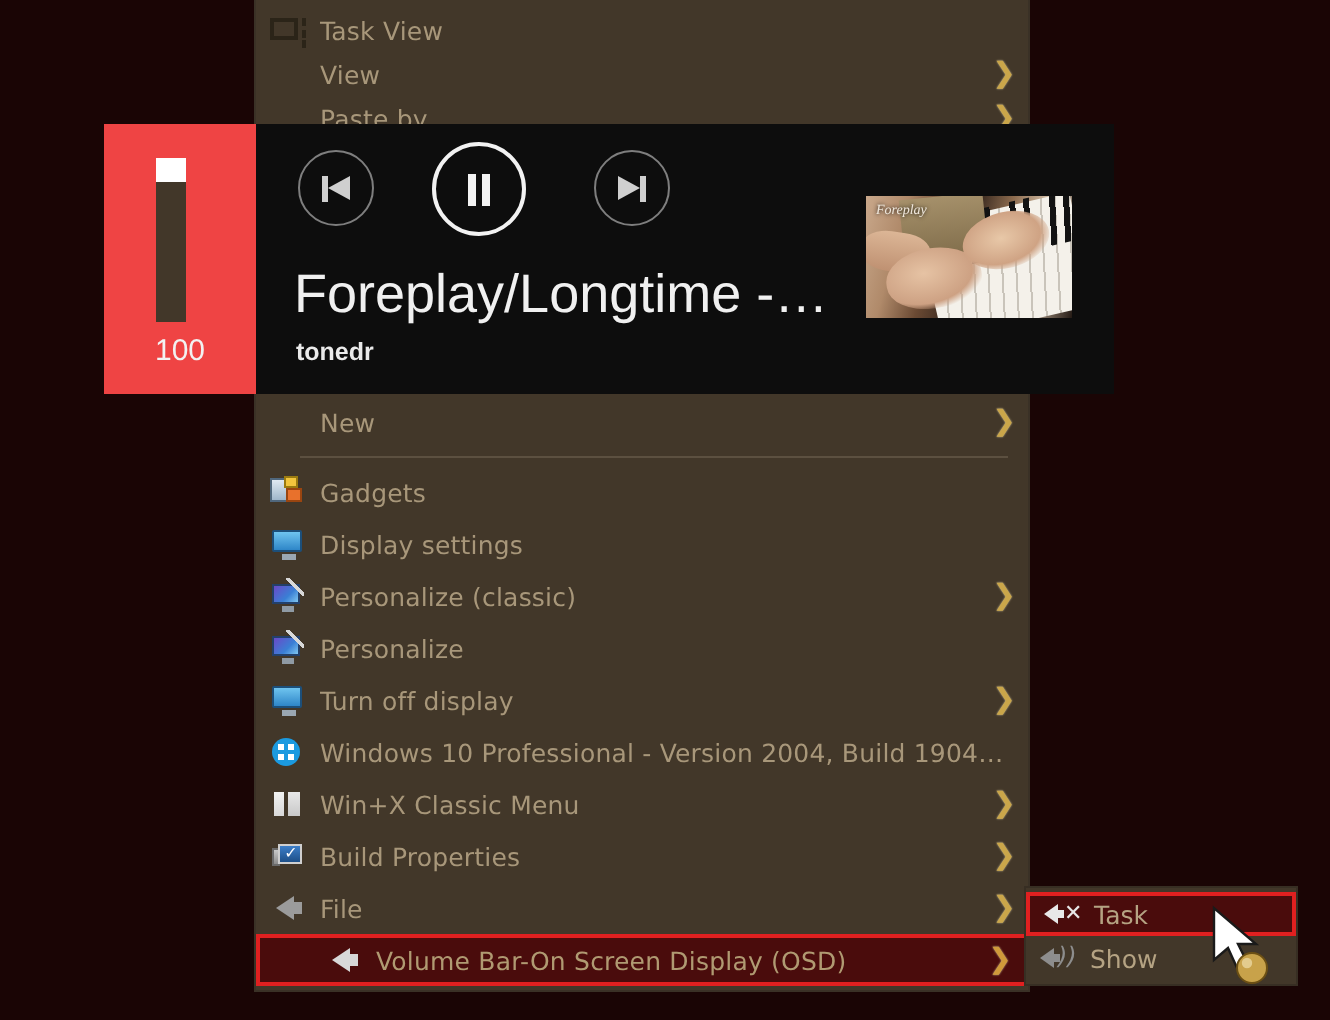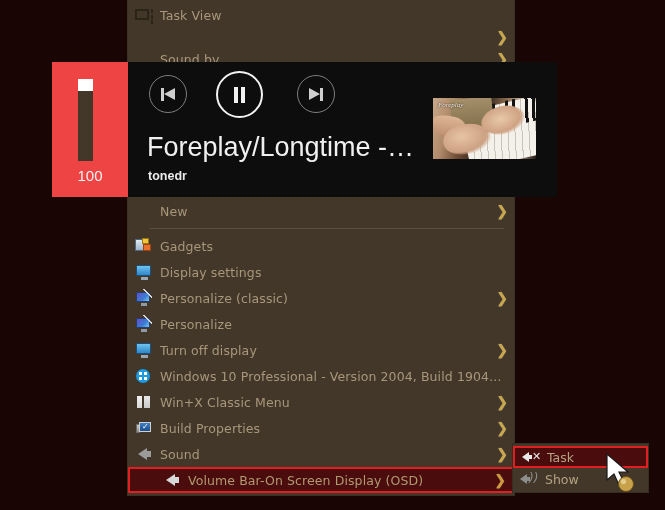"View" span.mi-label { html: none -> <span>View</span> }
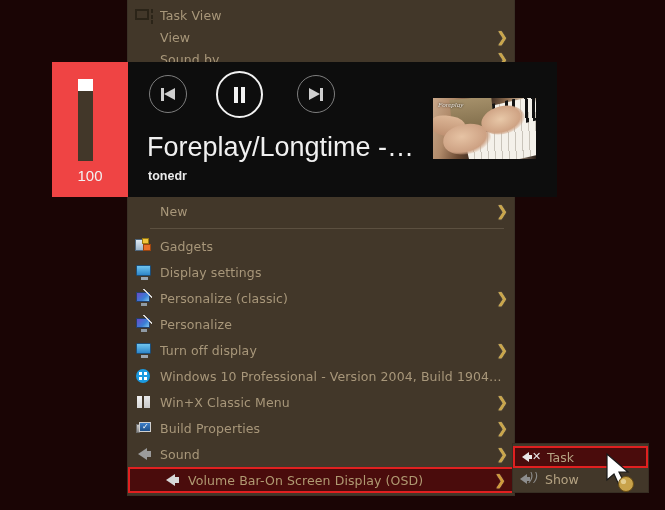"Sound by" span.mi-label { text: Sound -> Paste }
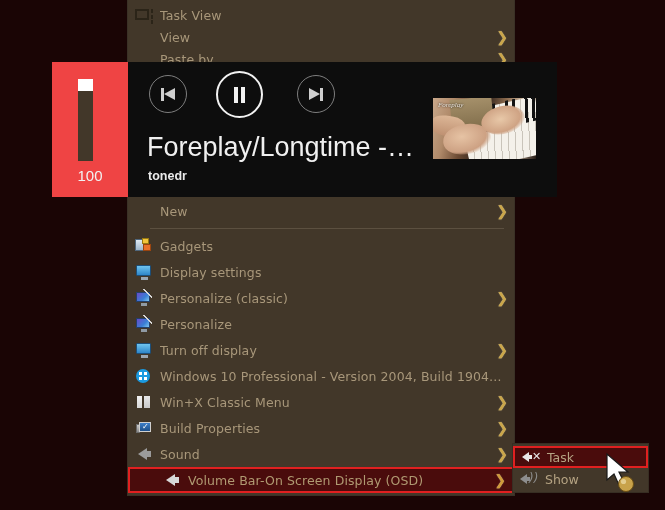"Sound" span.mi-label { text: Sound -> File }
